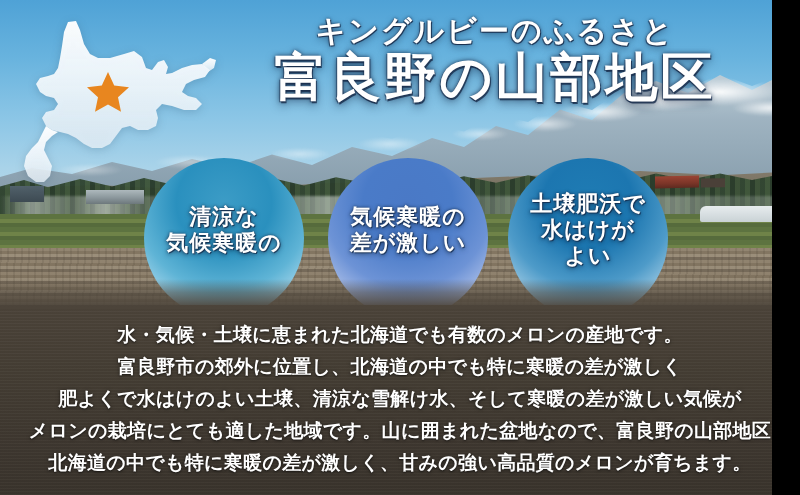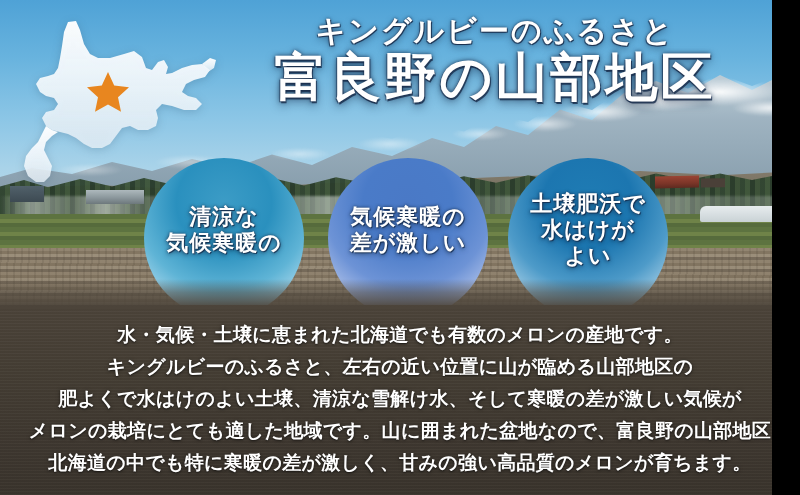"キングルビーのふるさと、左右の近い位置に山が臨める山部地区の" p { text: キングルビーのふるさと、左右の近い位置に山が臨める山部地区の -> 富良野市の郊外に位置し、北海道の中でも特に寒暖の差が激しく }
